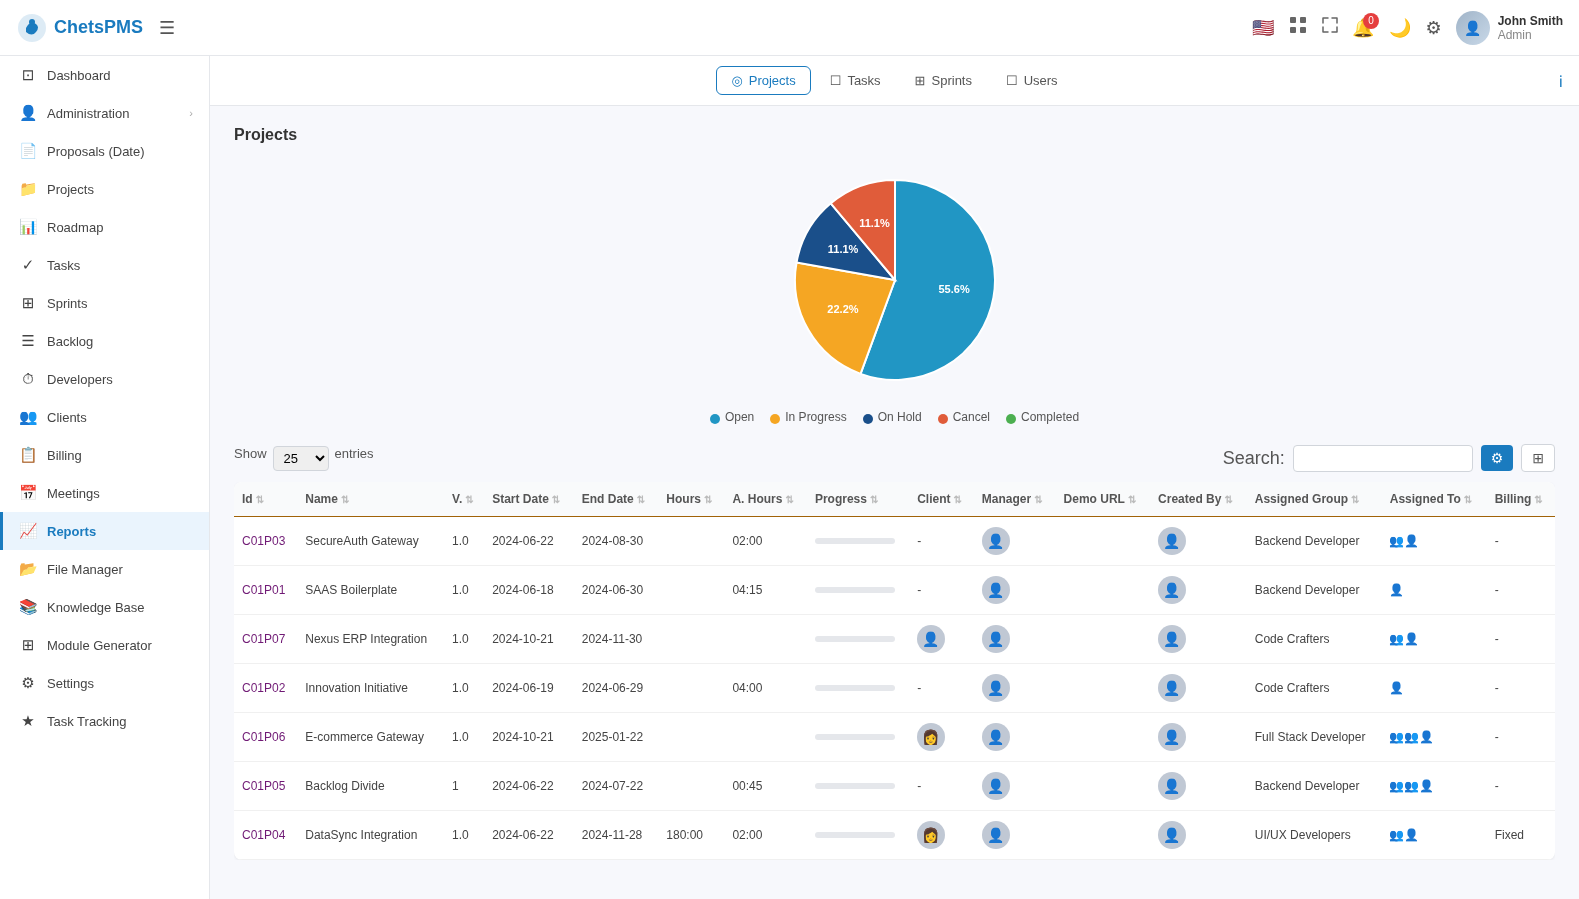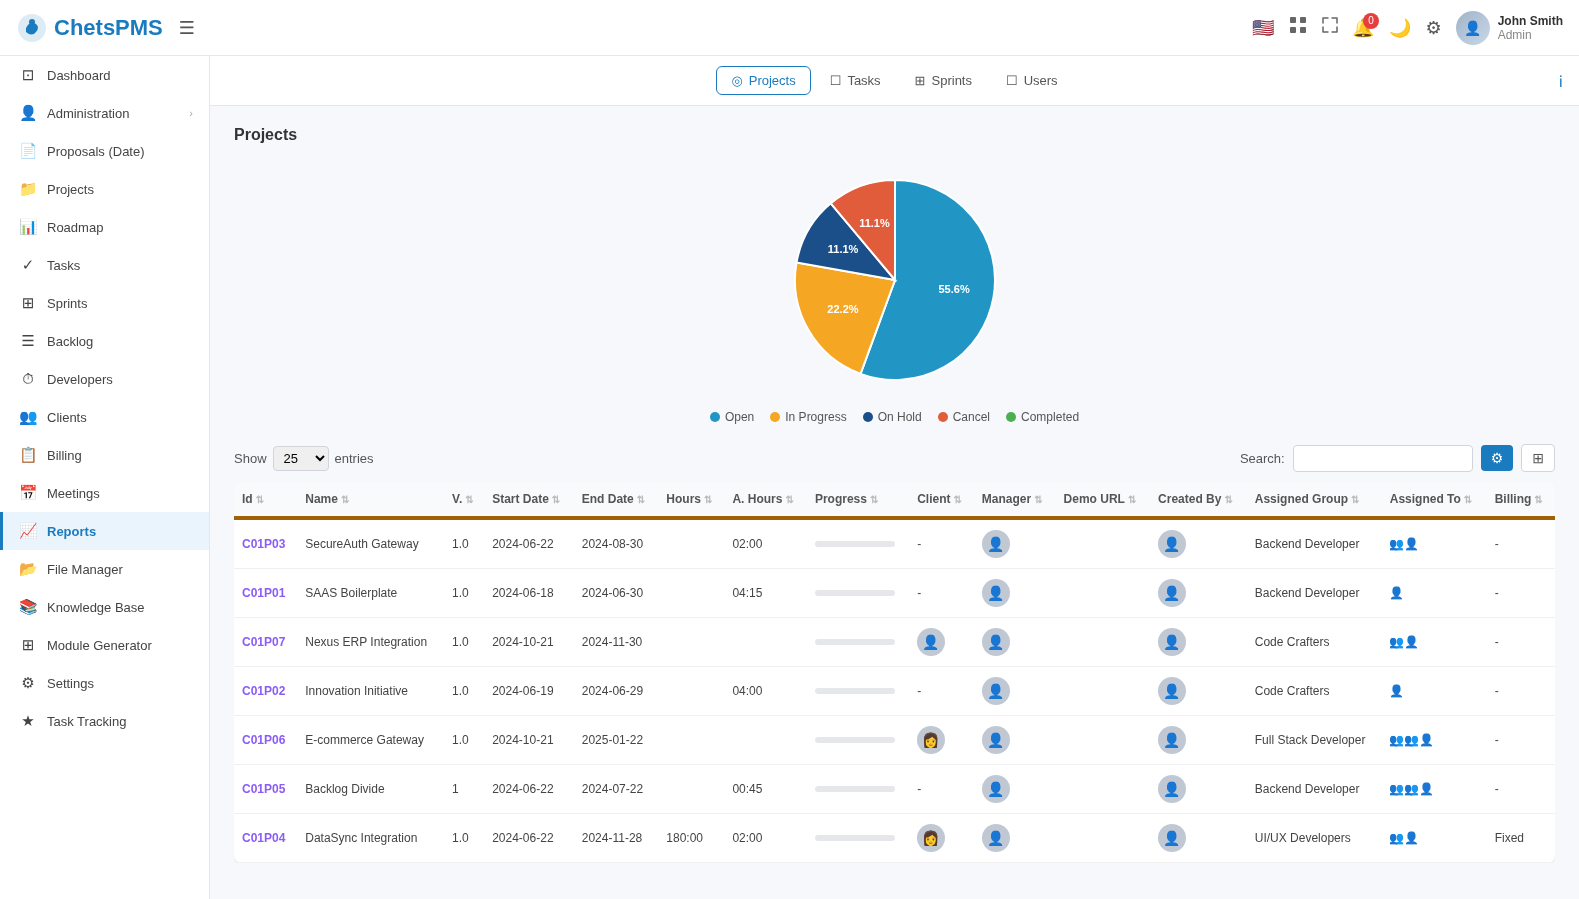"ChetsPMS" .logo { font-size: 22px -> 18px }
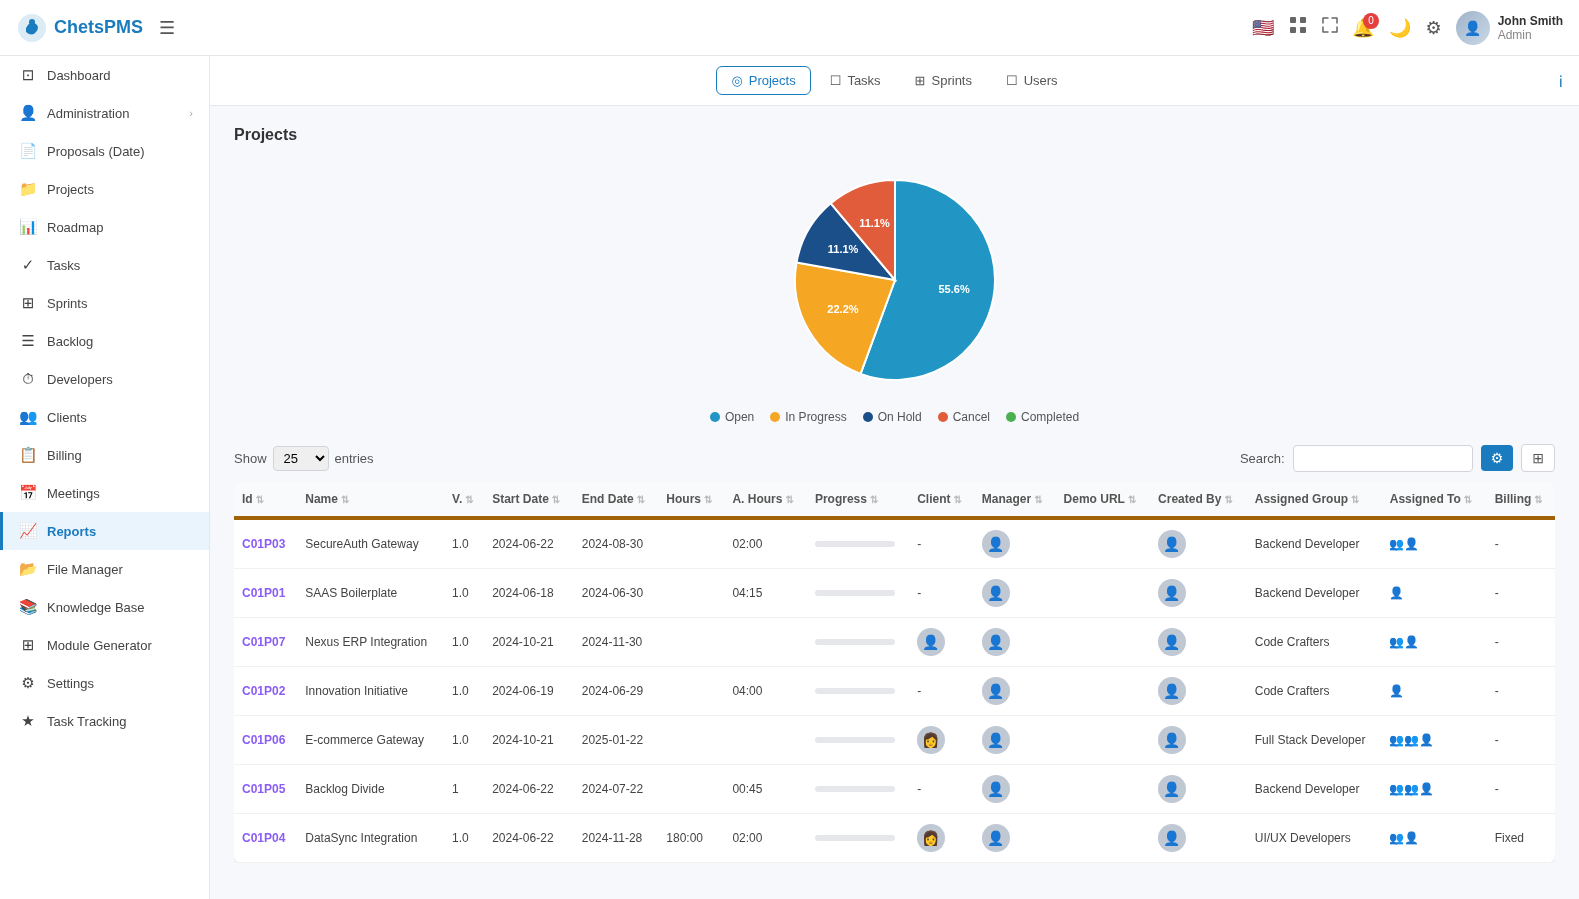"Open" .legend-item { align-items: center -> flex-end }
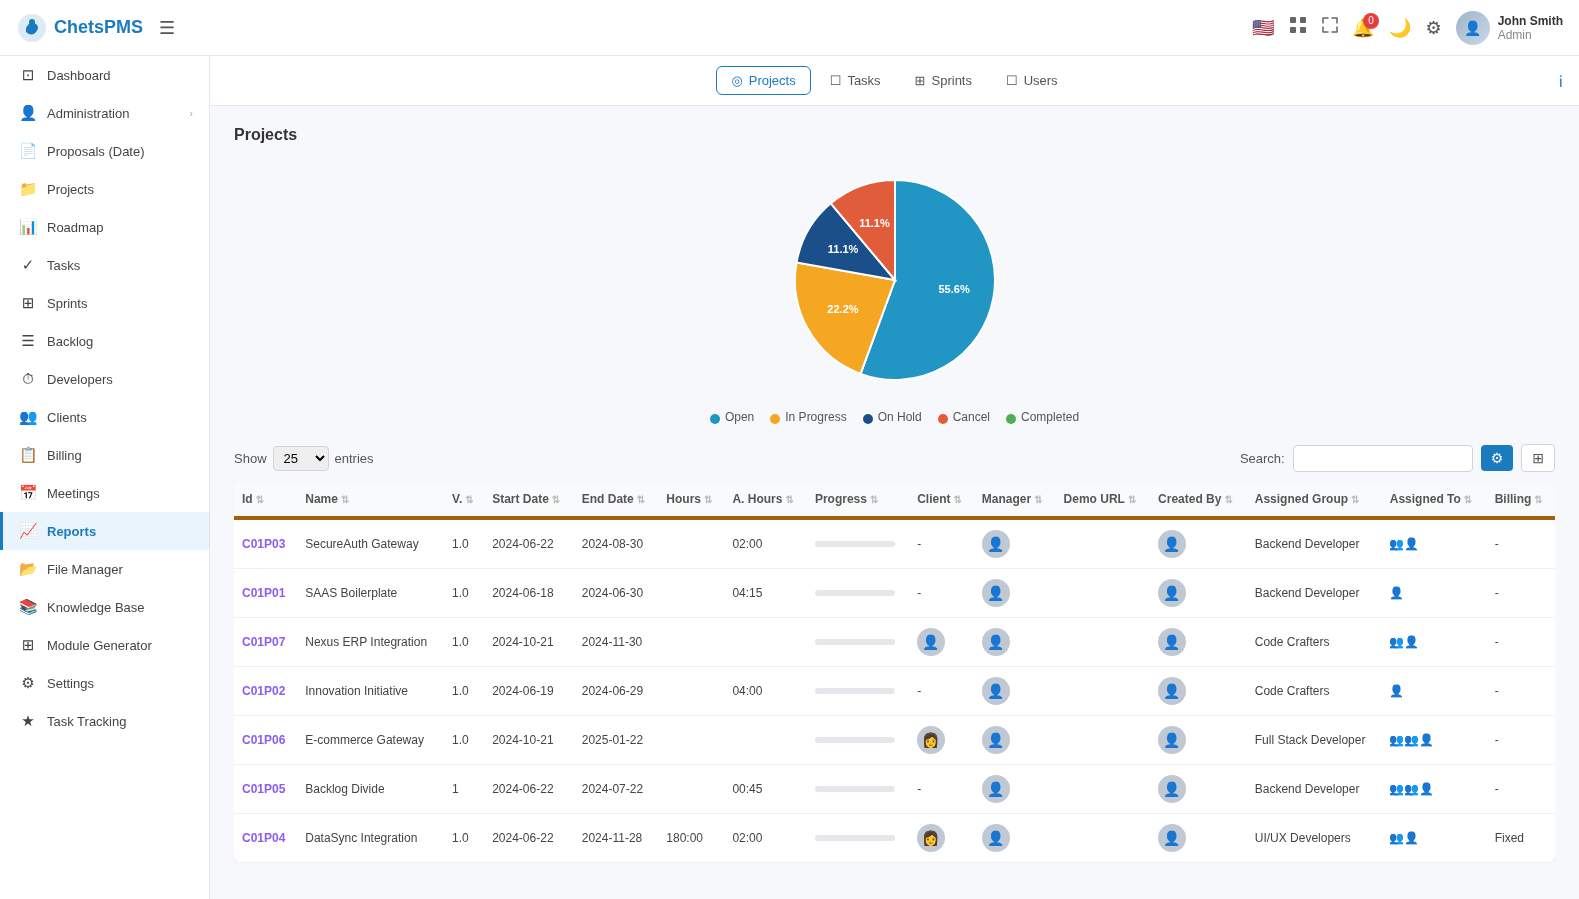"Show" .show-entries { align-items: center -> none }
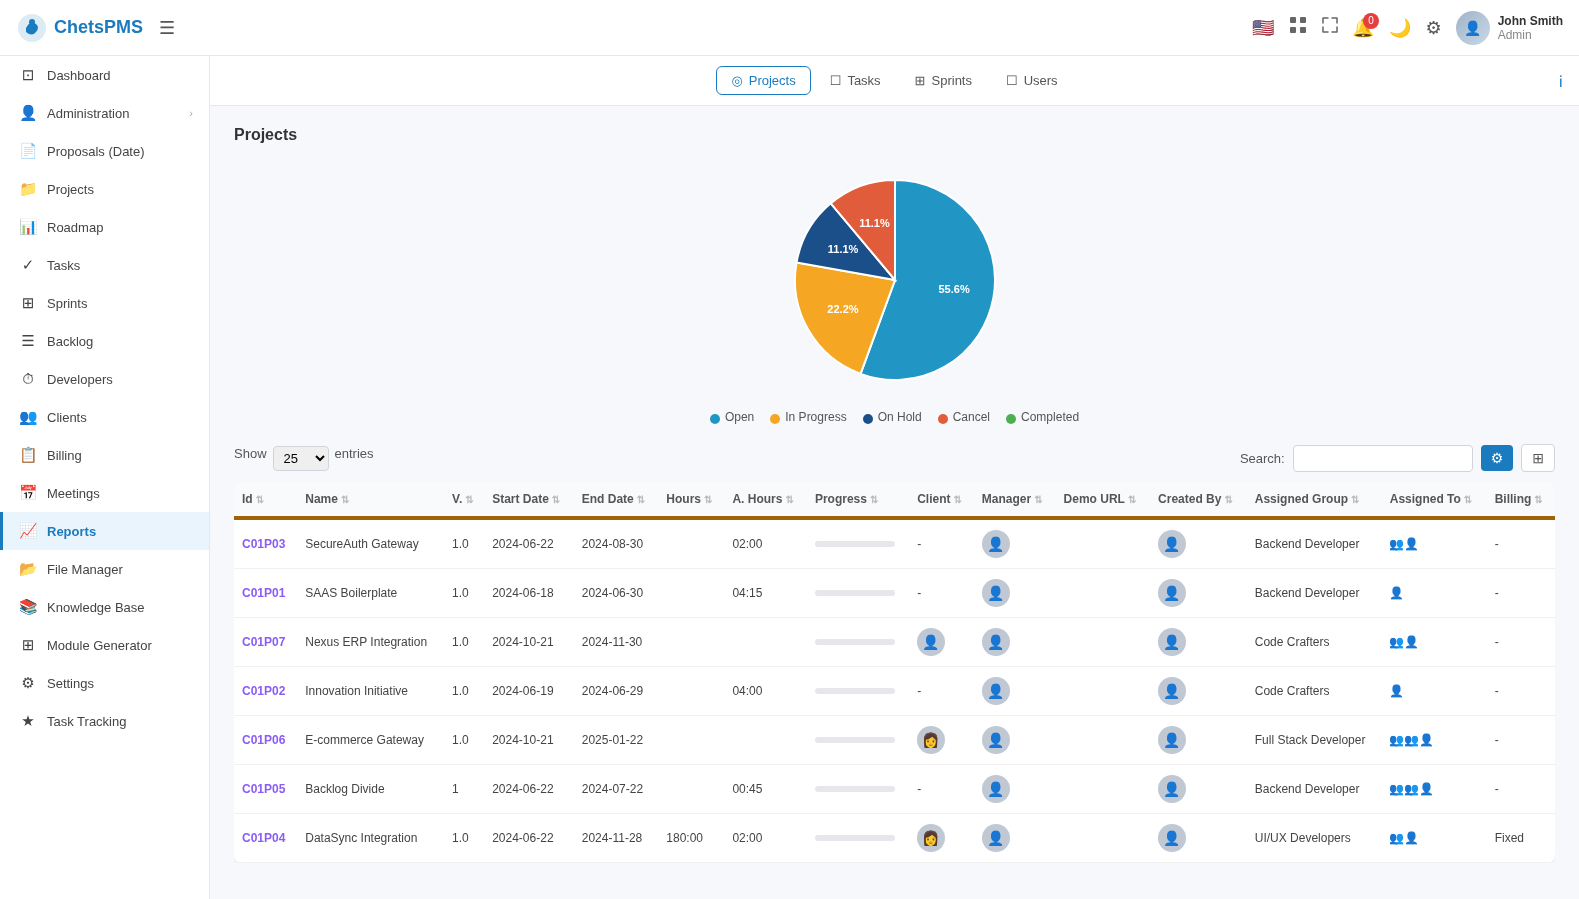"Search:" .search-area label { font-size: 13px -> 18px }
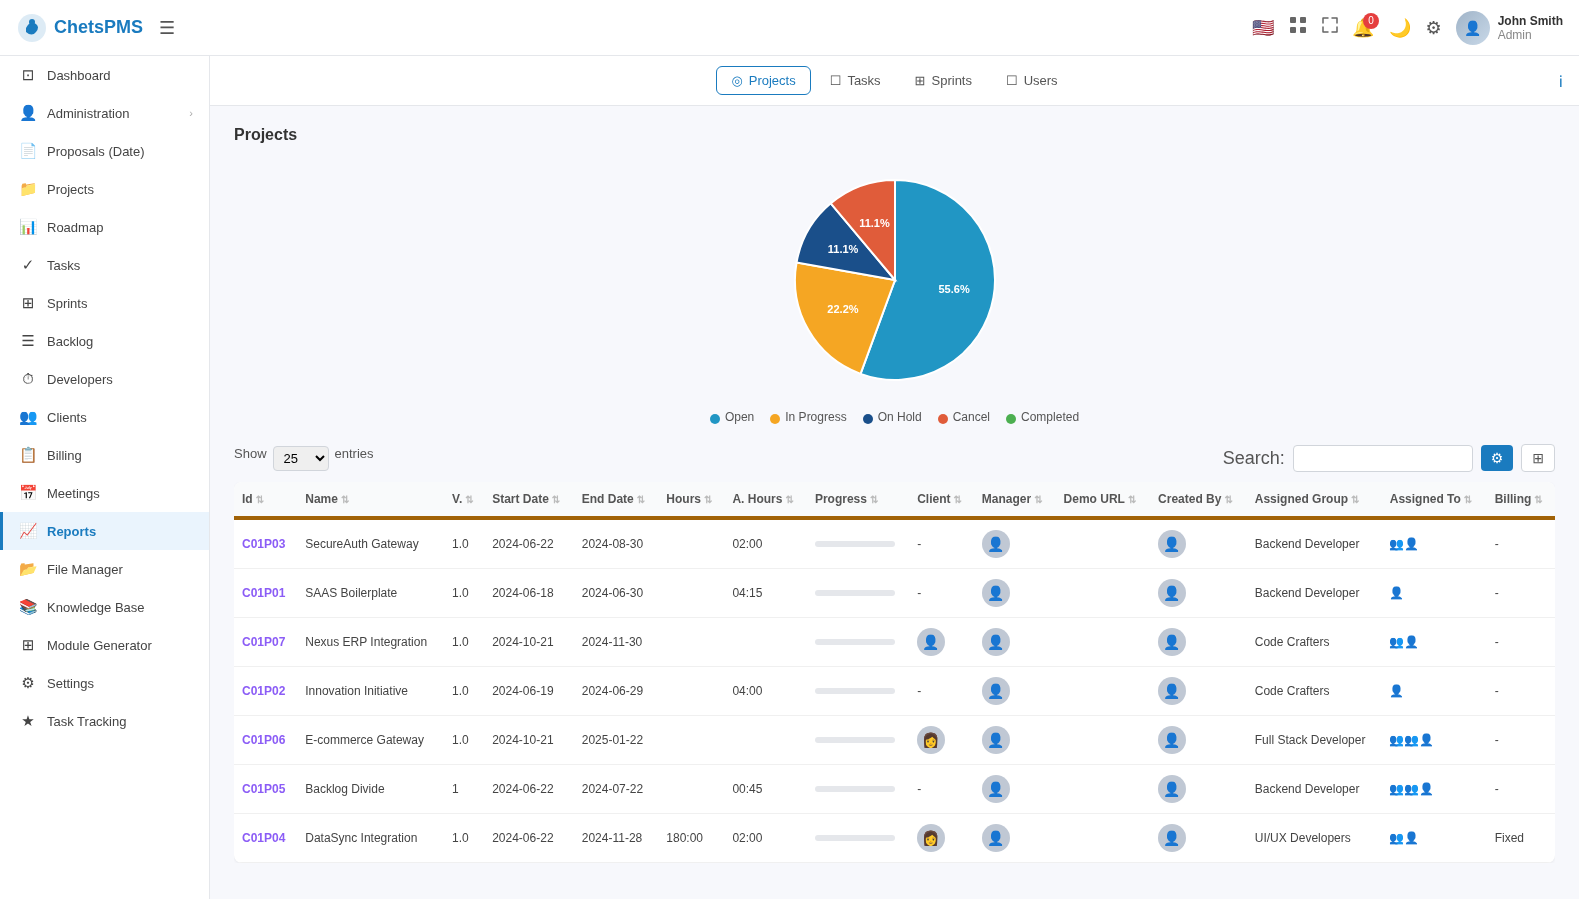"Id ⇅" .data-table th { border-bottom: 4px solid #a16207 -> 1px solid #a16207 }
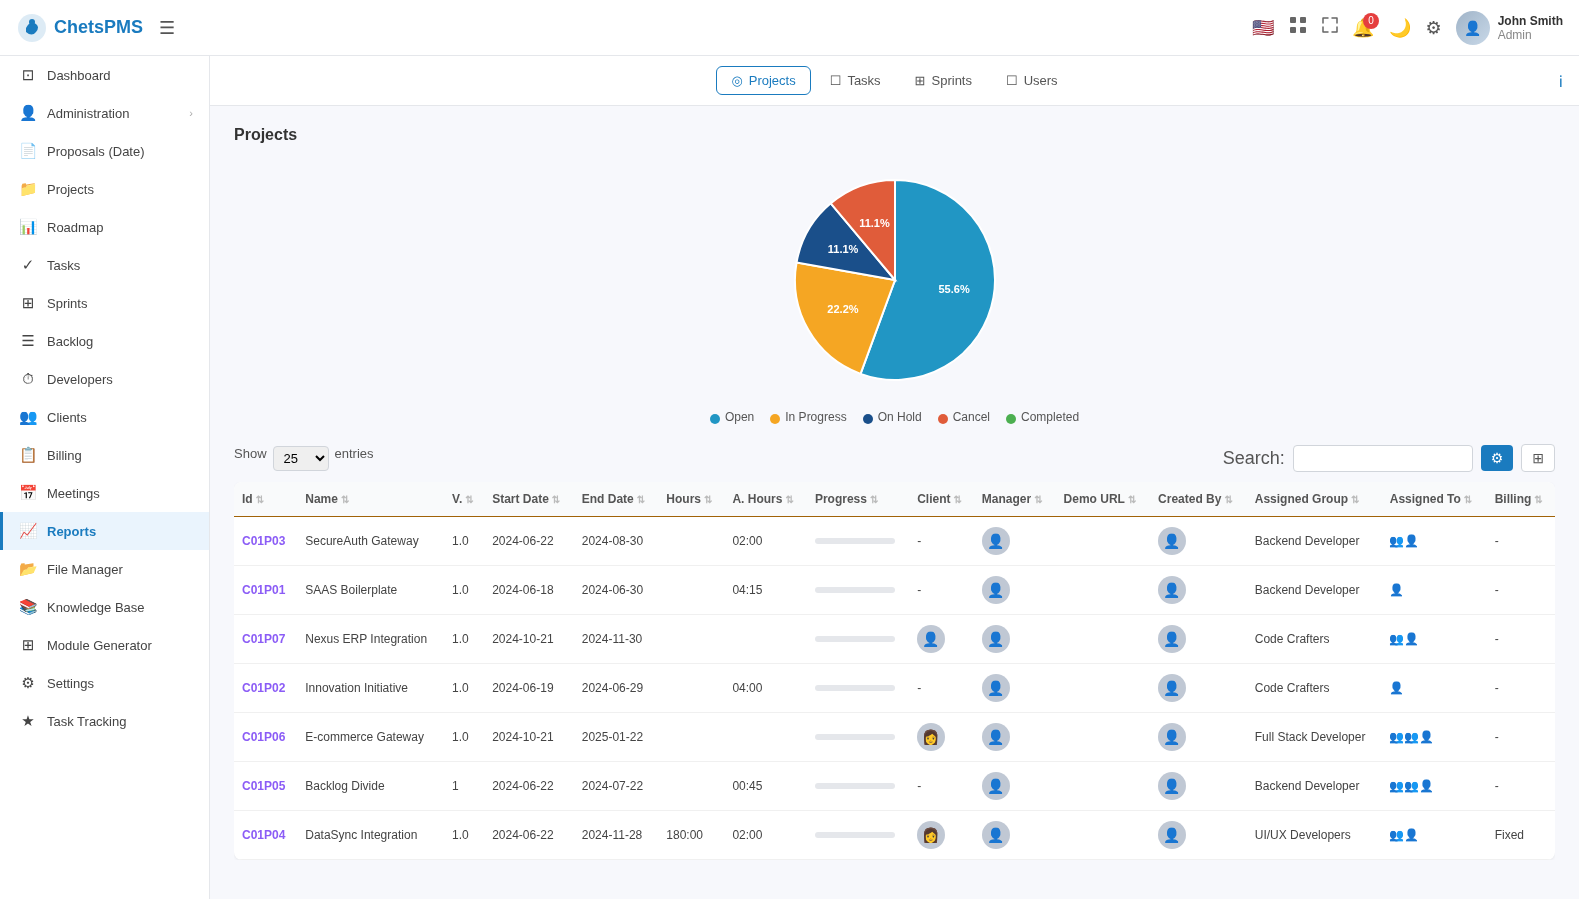"C01P03" .project-link { color: #8b5cf6 -> #701a75; font-weight: 700 -> 400 }
